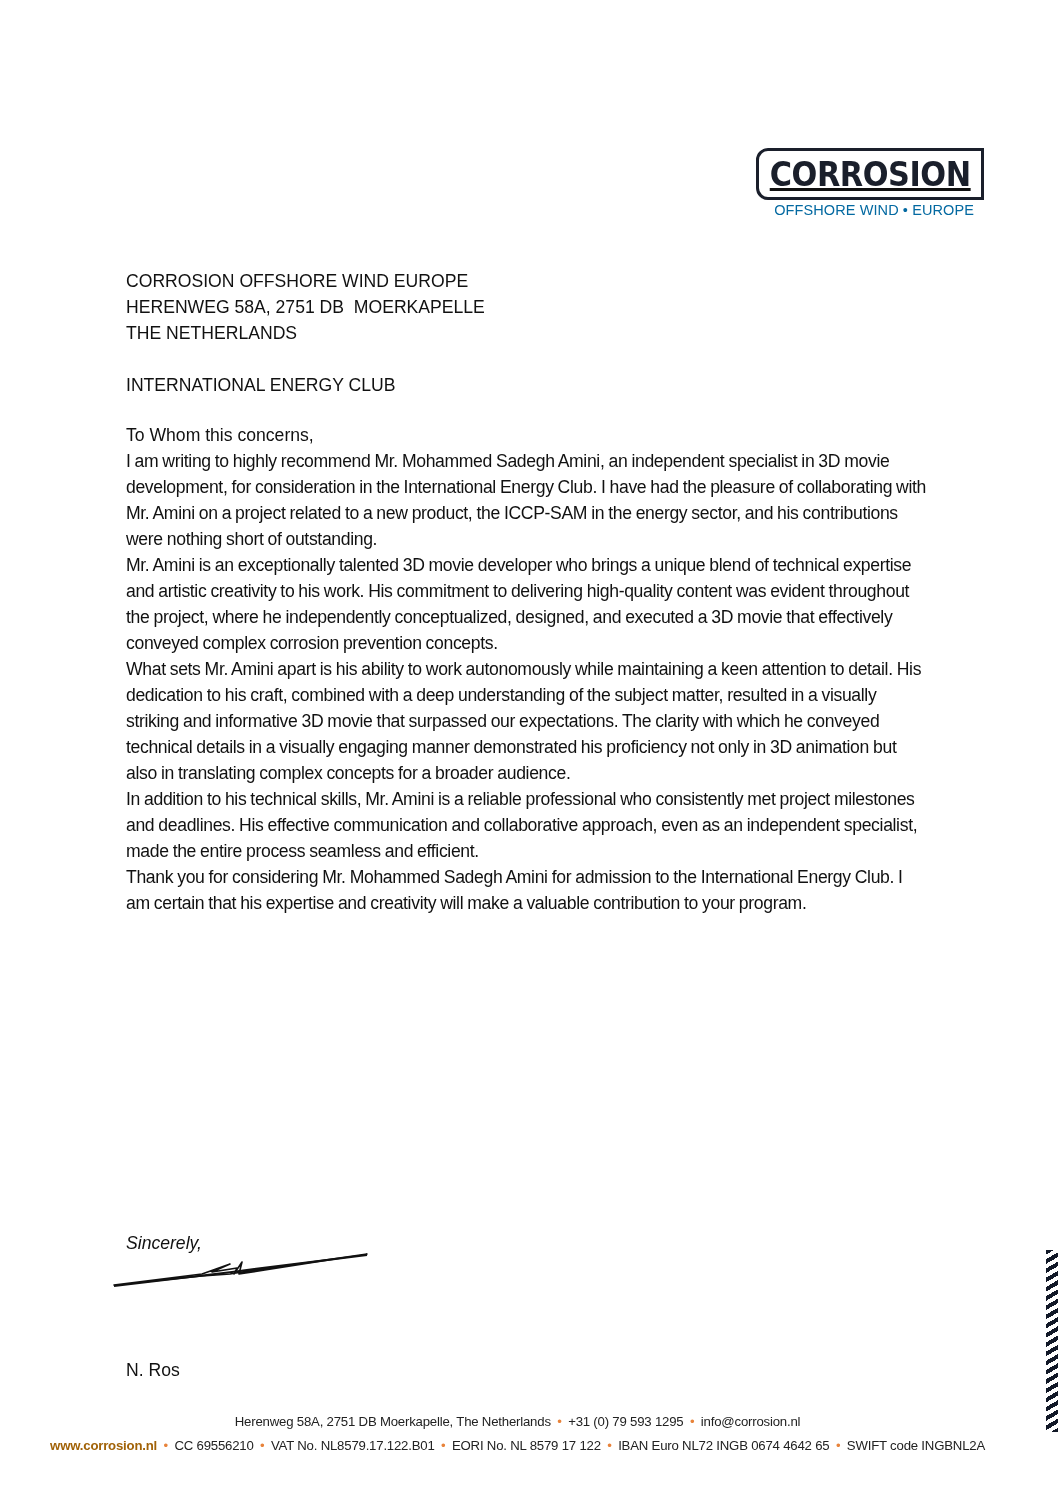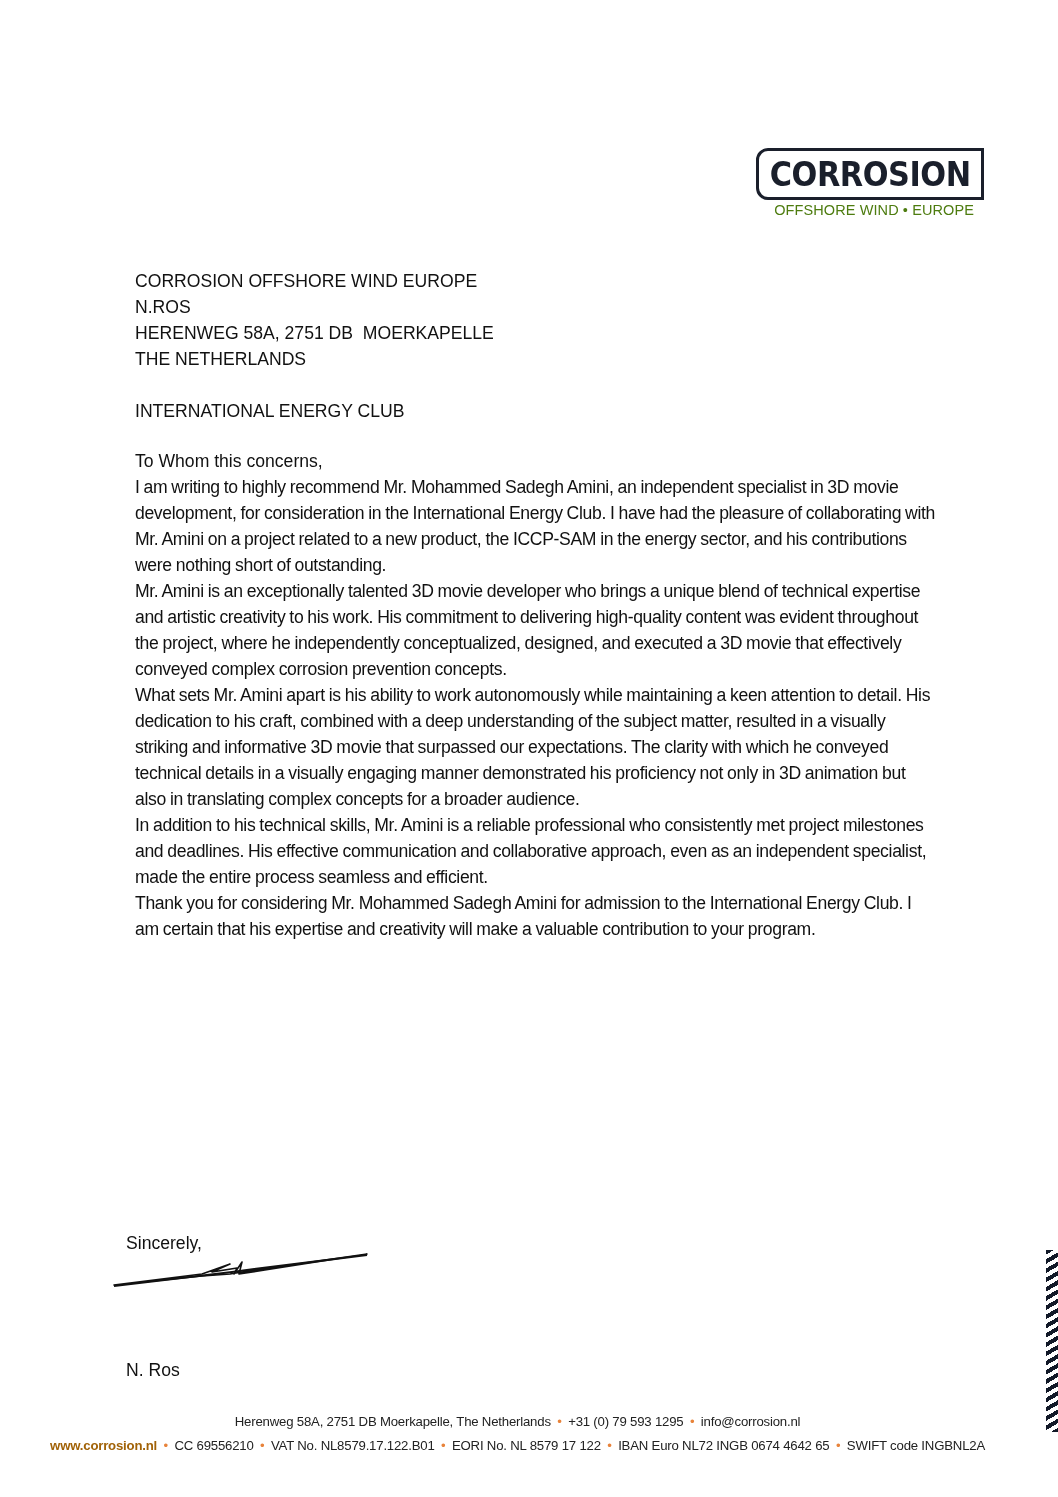"CORROSION" .logo-box { text-decoration: none -> underline }
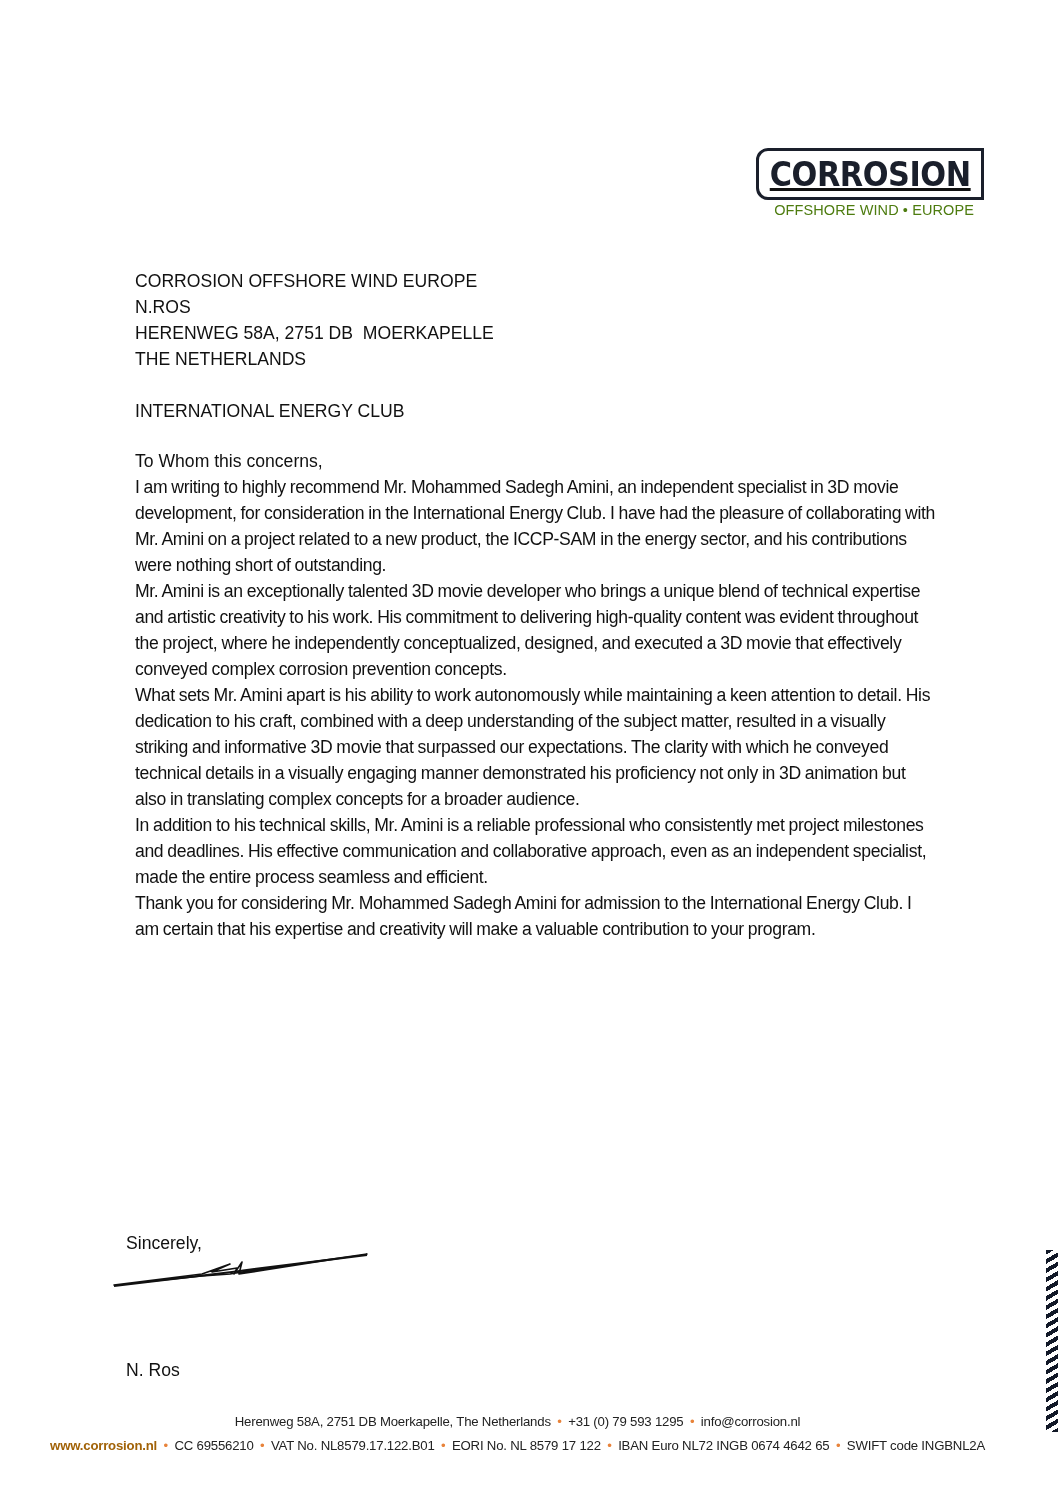"OFFSHORE WIND • EUROPE" .logo-sub { color: #4d7c0f -> #0369a1 }
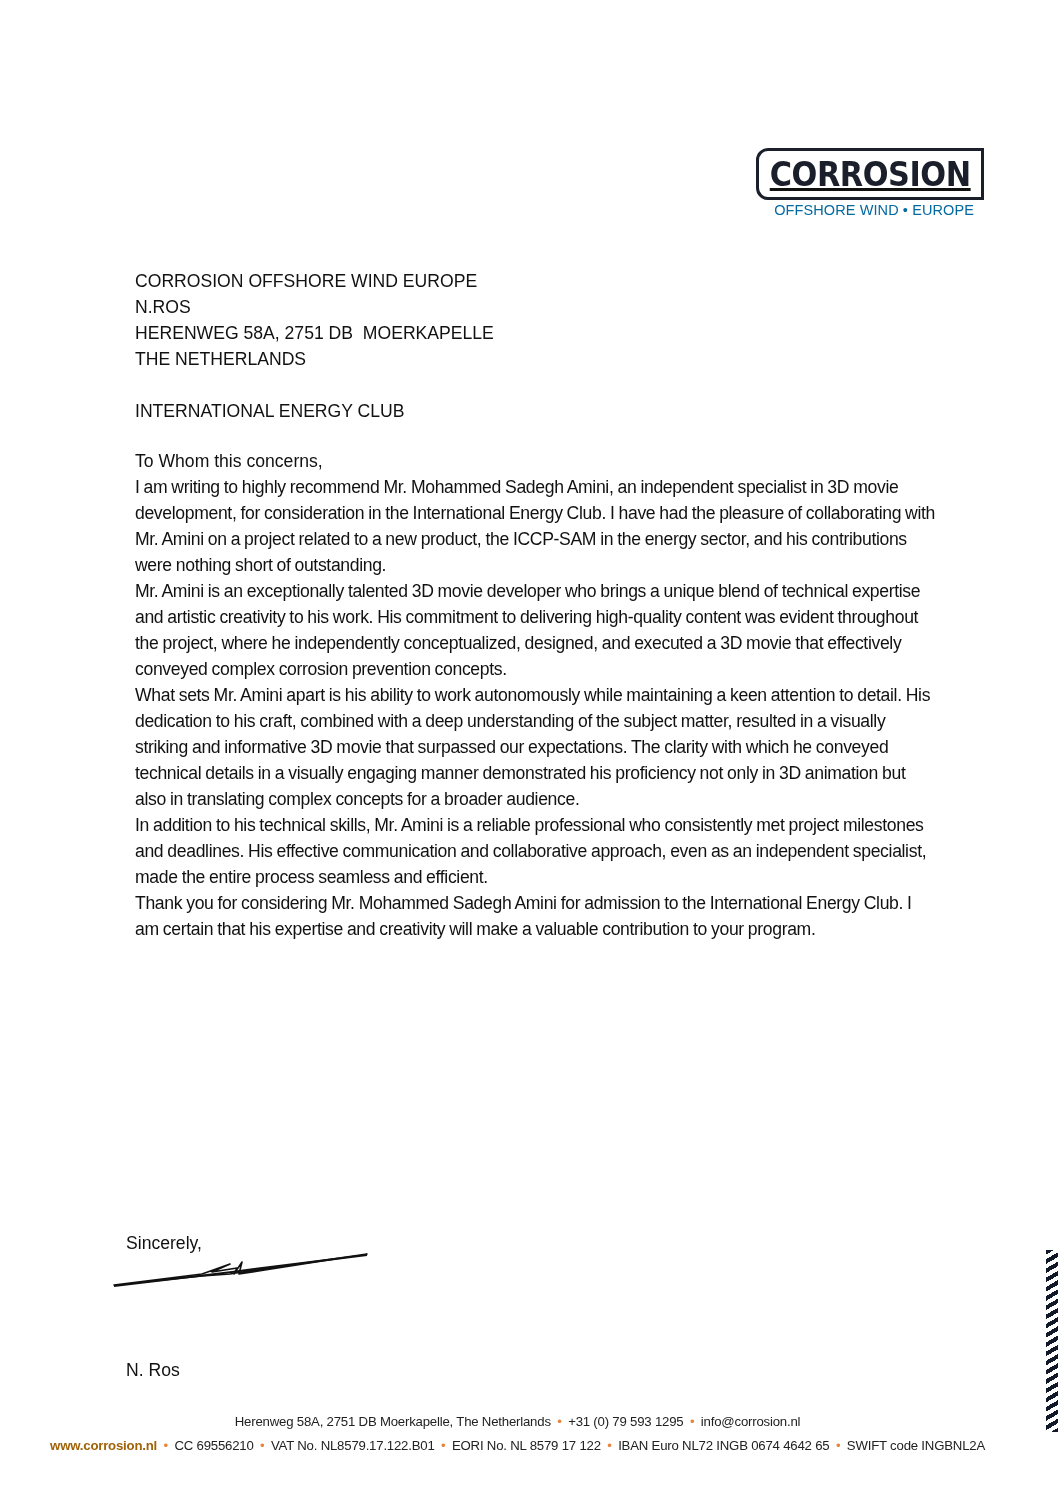"CORROSION OFFSHORE WIND EUROPE" .letter { left: 135px -> 126px }
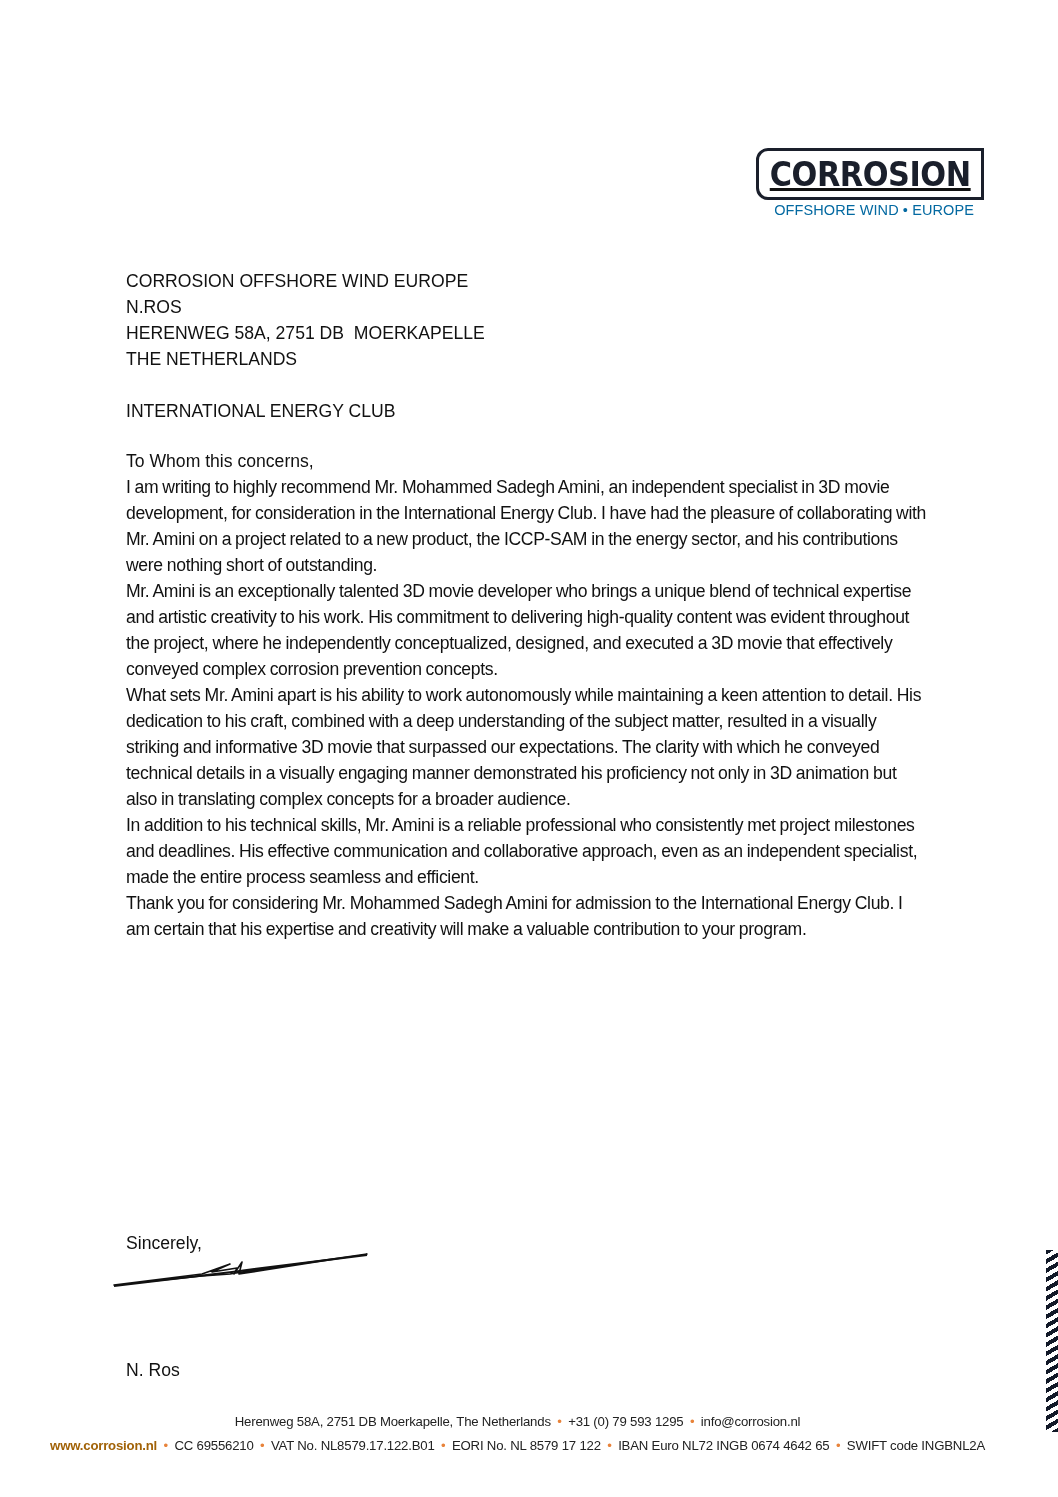"N.ROS" p.addr-line { html: <p>N.ROS</p> -> none }
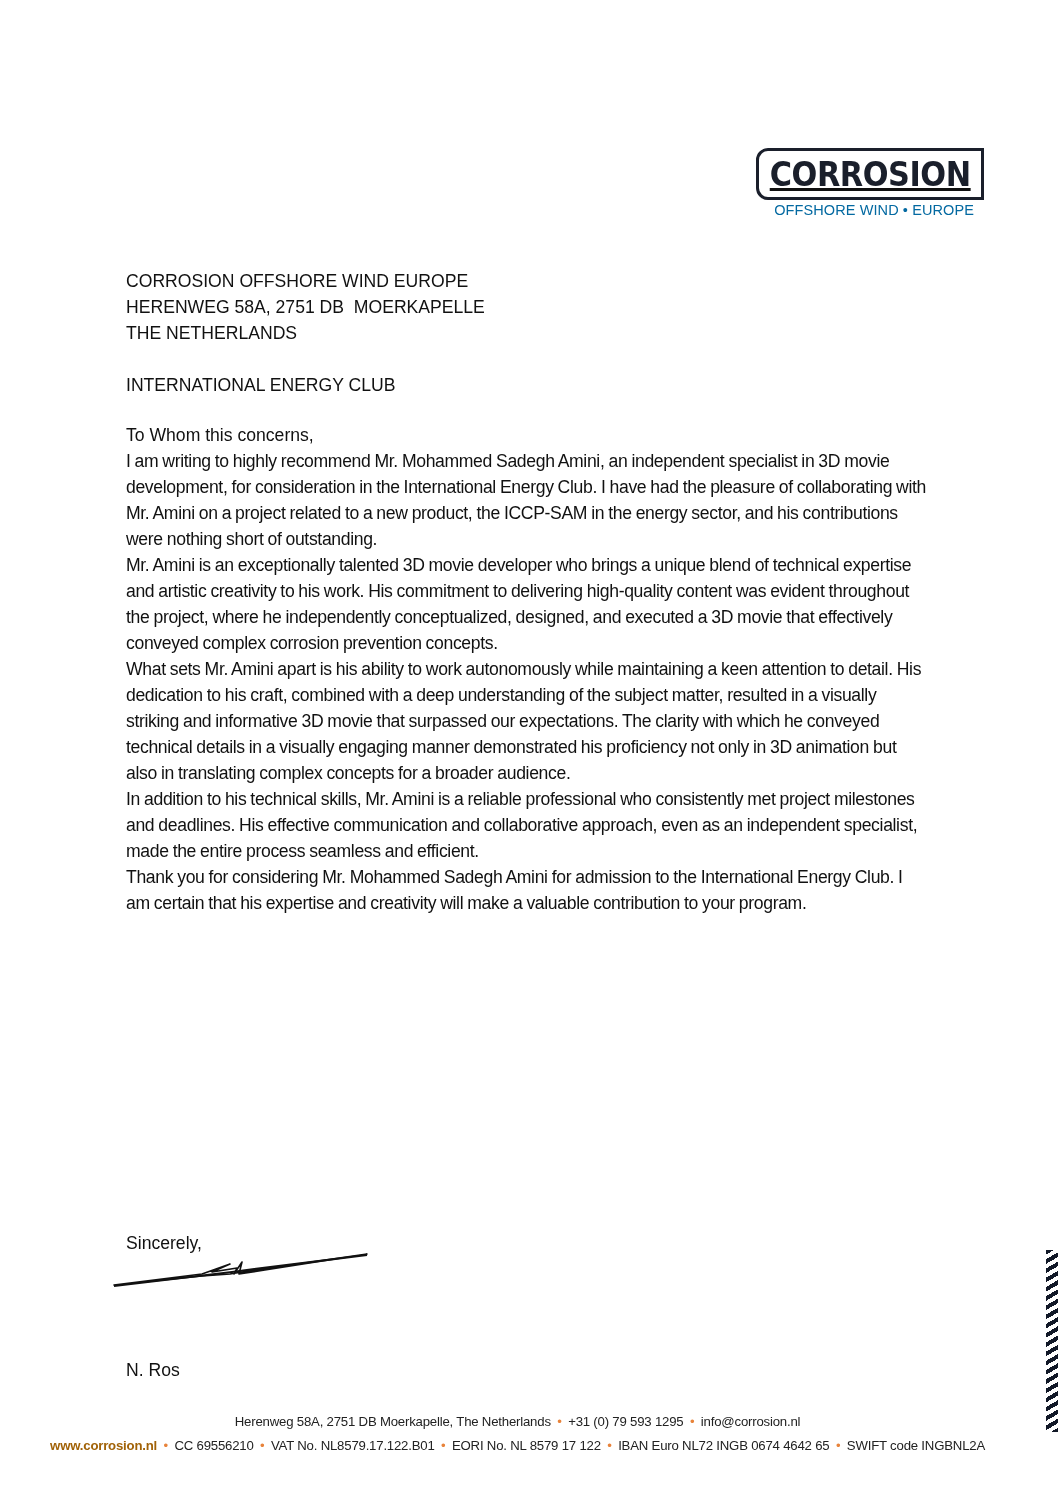"Sincerely," .closing-wrap { font-style: none -> italic }
